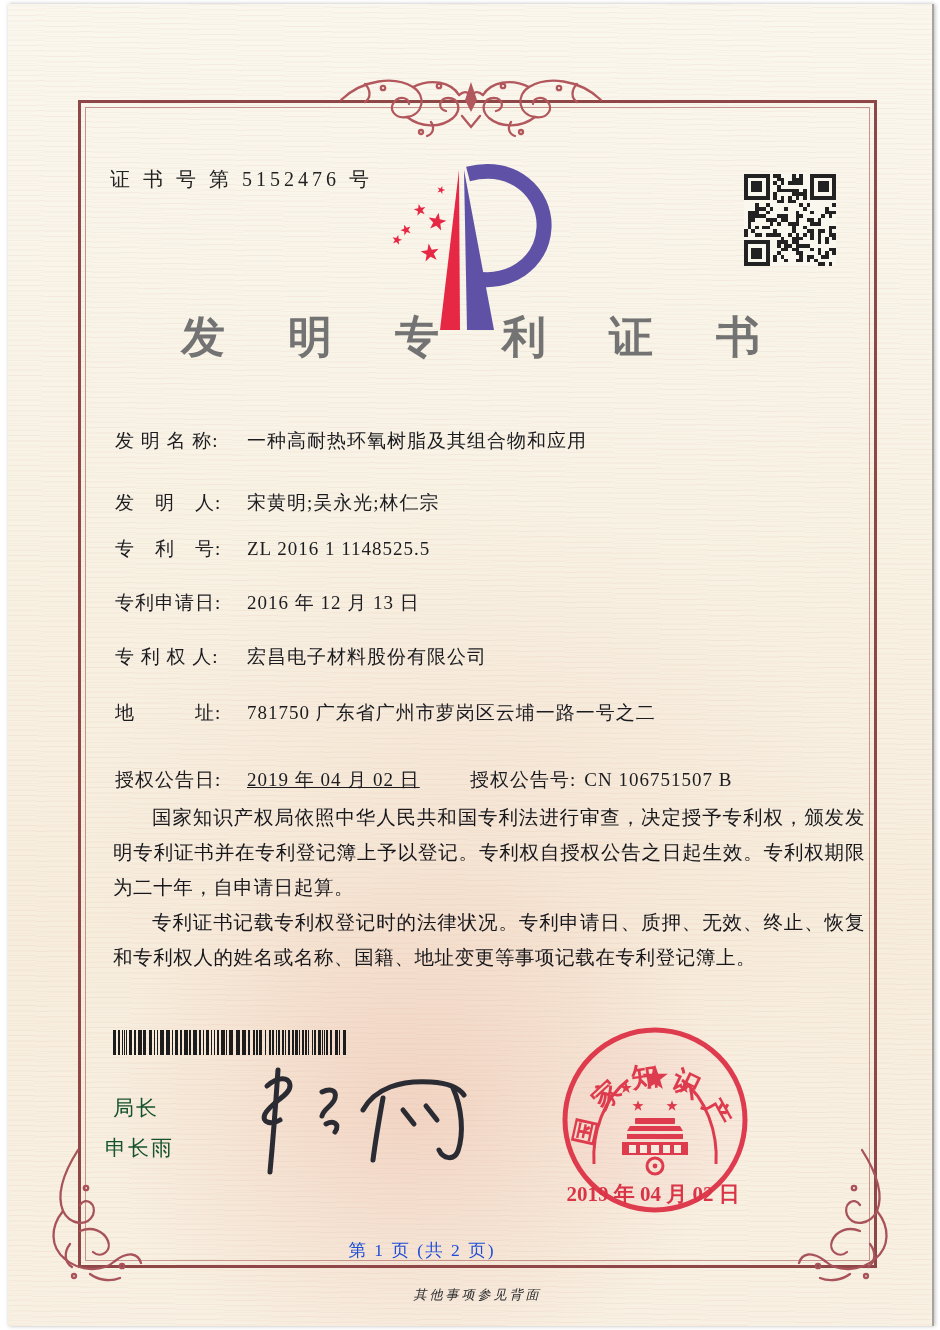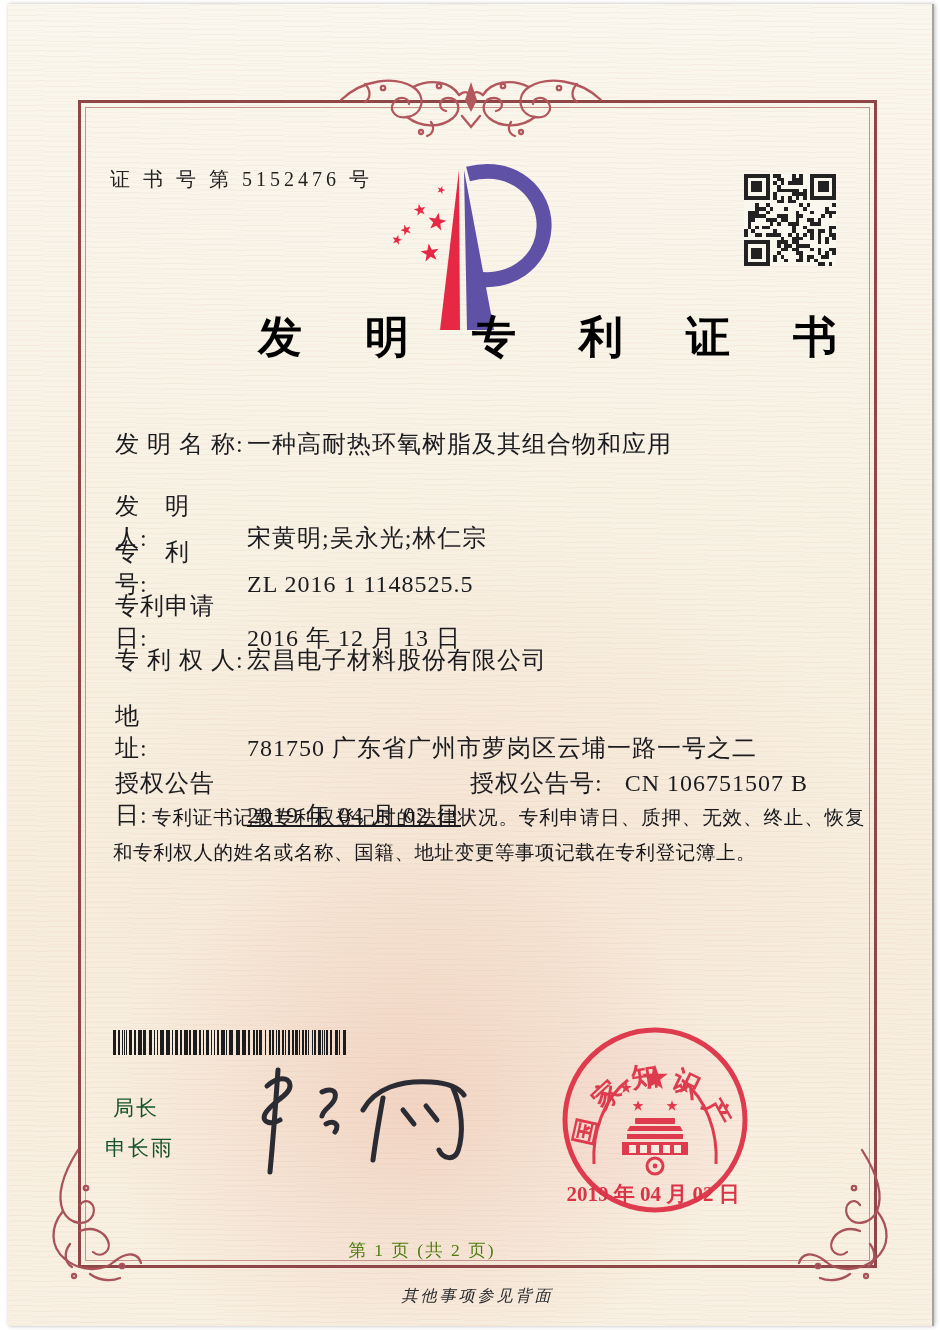"发 明 专 利 证" .title { color: #000000 -> #737373; text-align: right -> center }
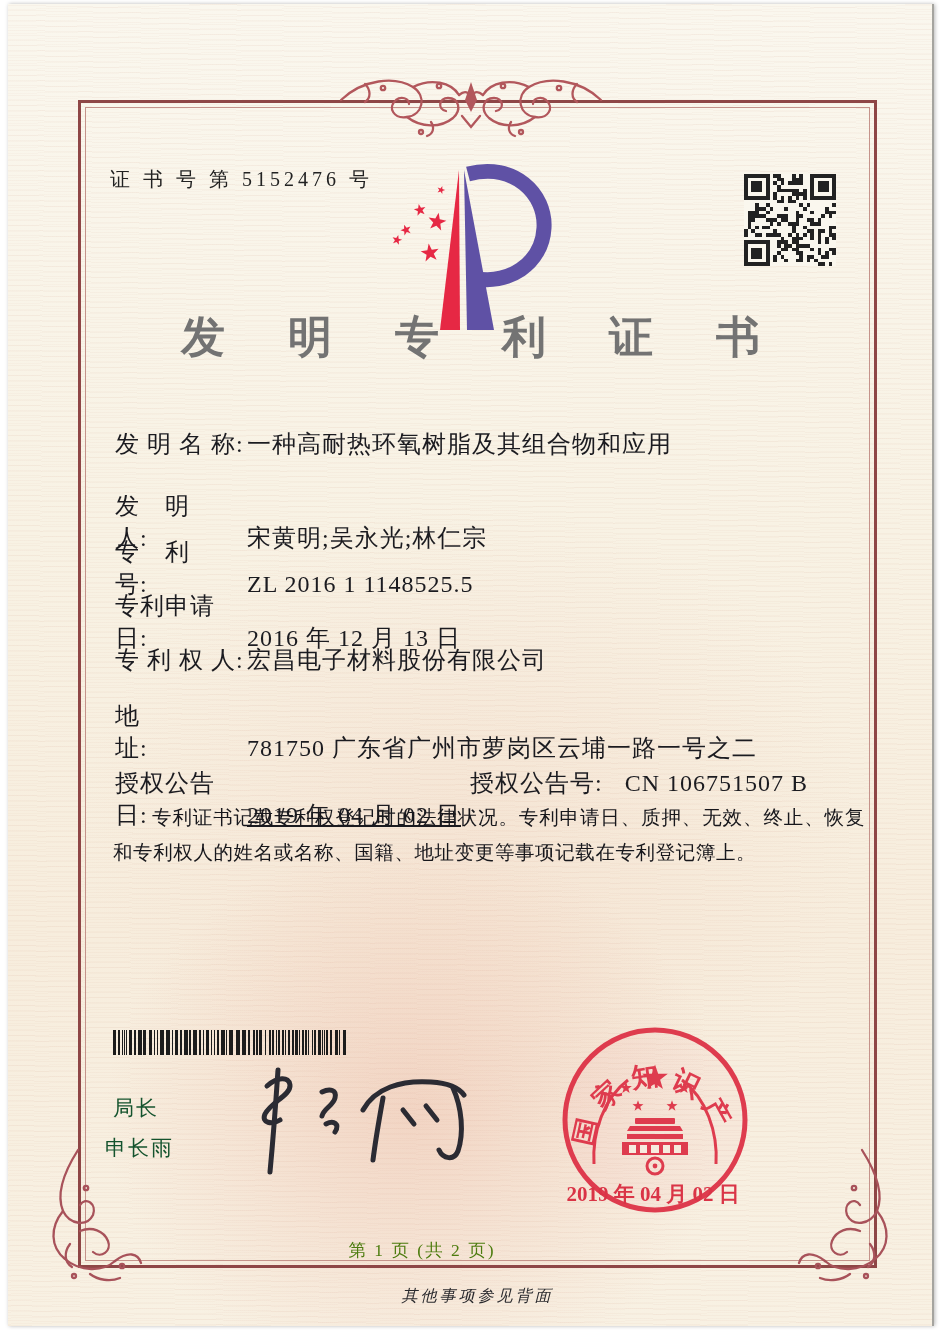"发 明 名 称: 一种高耐热环氧树脂及其组合物和应用" .frow { font-size: 24px -> 19px }
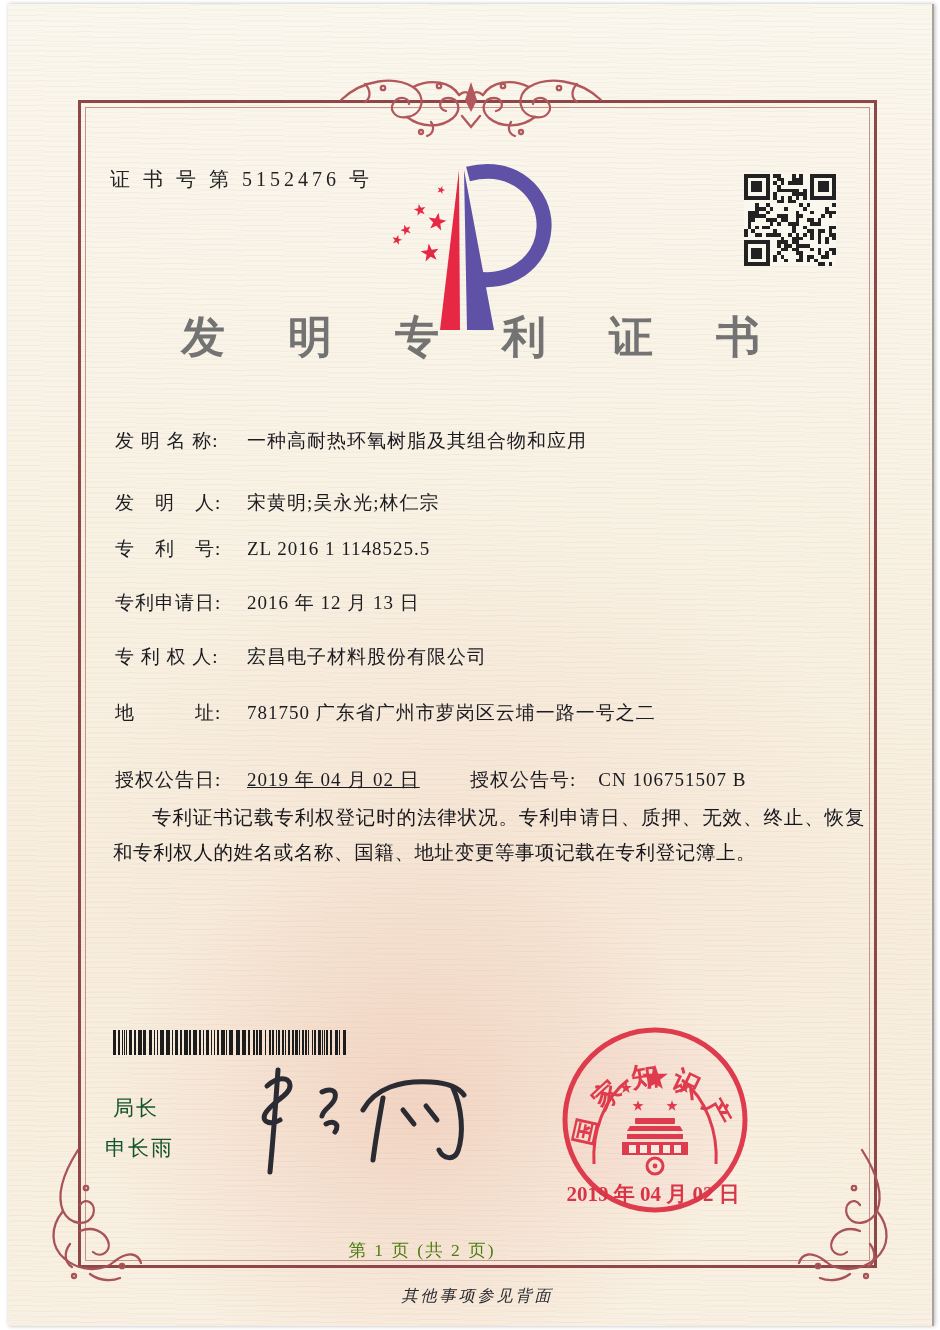"授权公告号:" span.flabel { margin-right: 22px -> 8px }
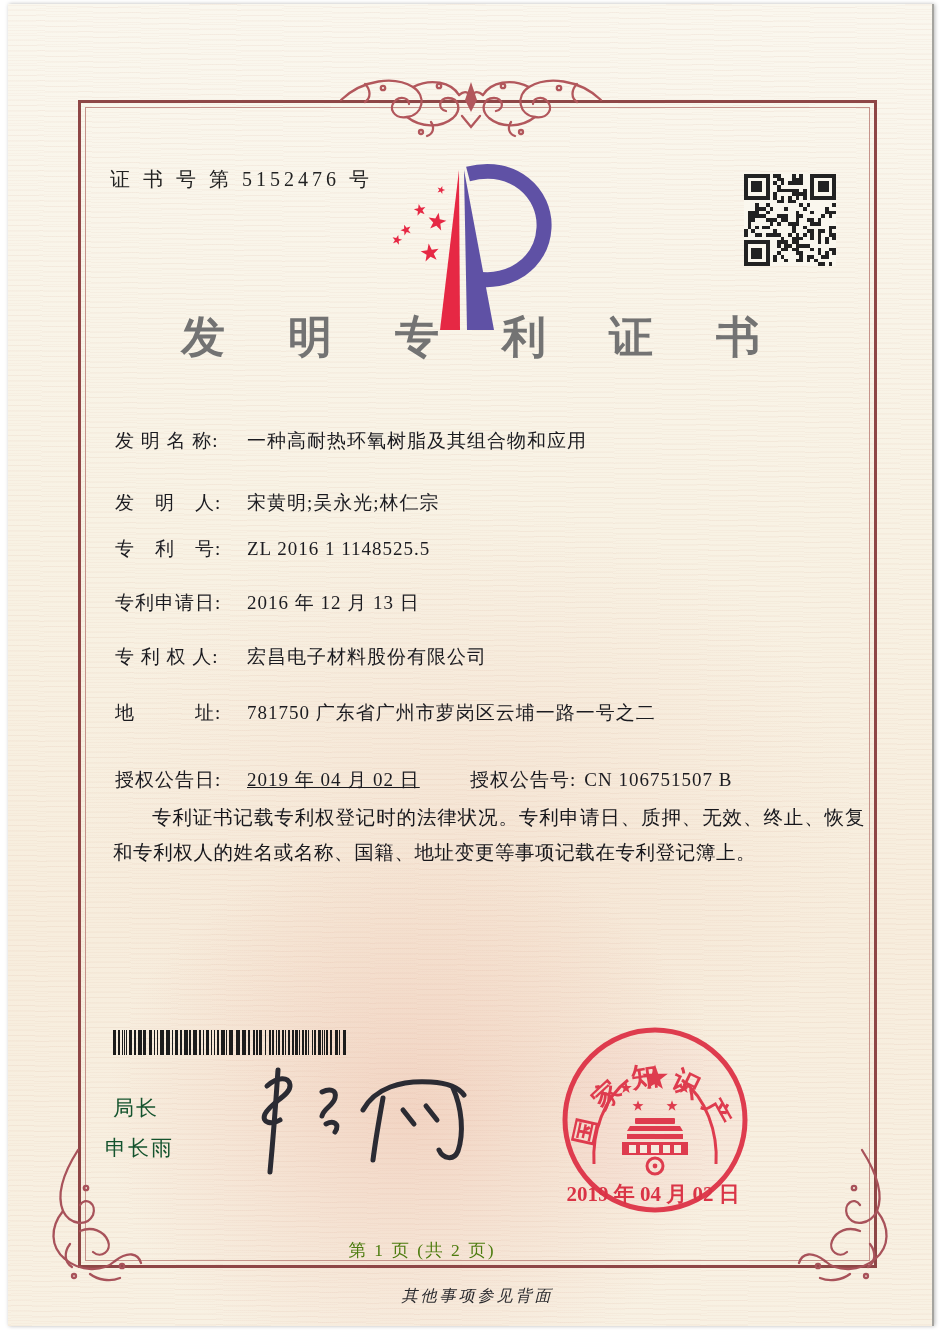"国家知识产权局依照中华人民共和国专利法进行审查，决定授予专利权，颁发发明专利证书" p { html: none -> <p>国家知识产权局依照中华人民共和国专利法进行审查，决定授予专利权，颁发发明专利证书并在专利登记簿上予以登记。专利权自授权公告之日起生效。专利权期限为二十年，自申请日起算。</p> }
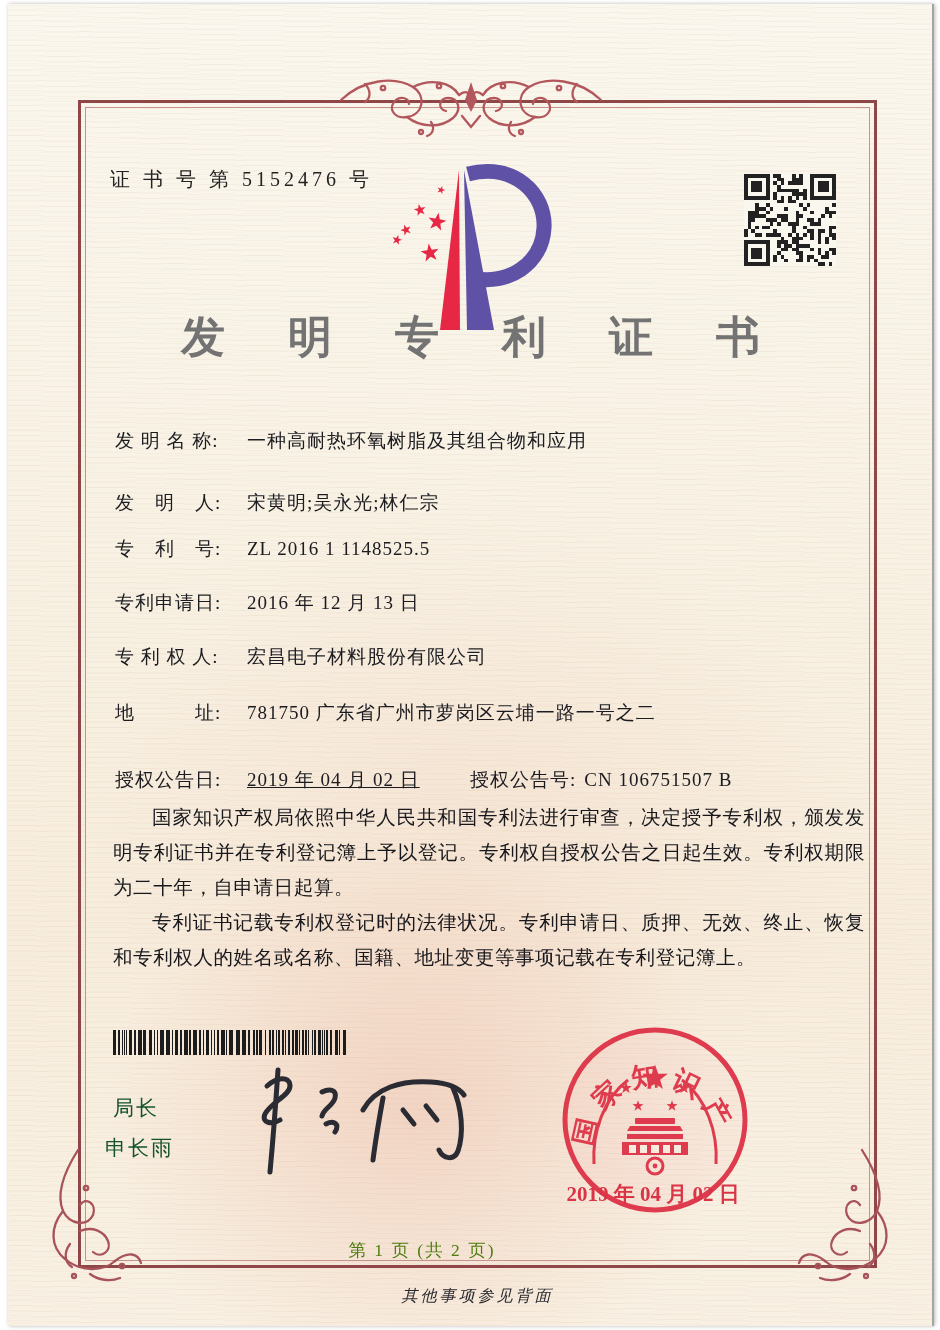"第 1 页 (共 2" .footer-page { color: #4d7c0f -> #1d4ed8 }
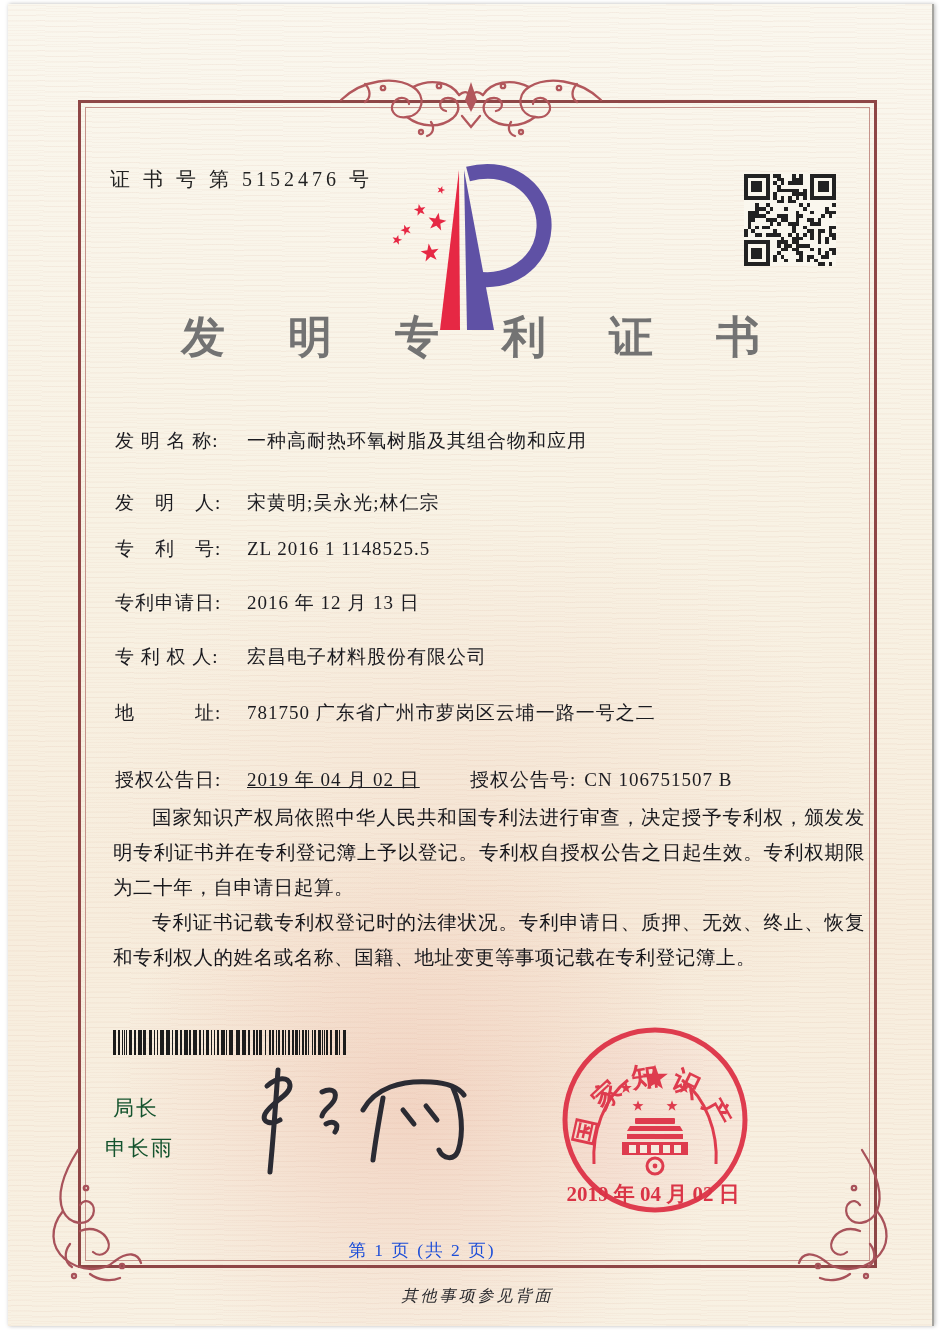"其他事项参见背面" .back-note { font-size: 16px -> 13px }
